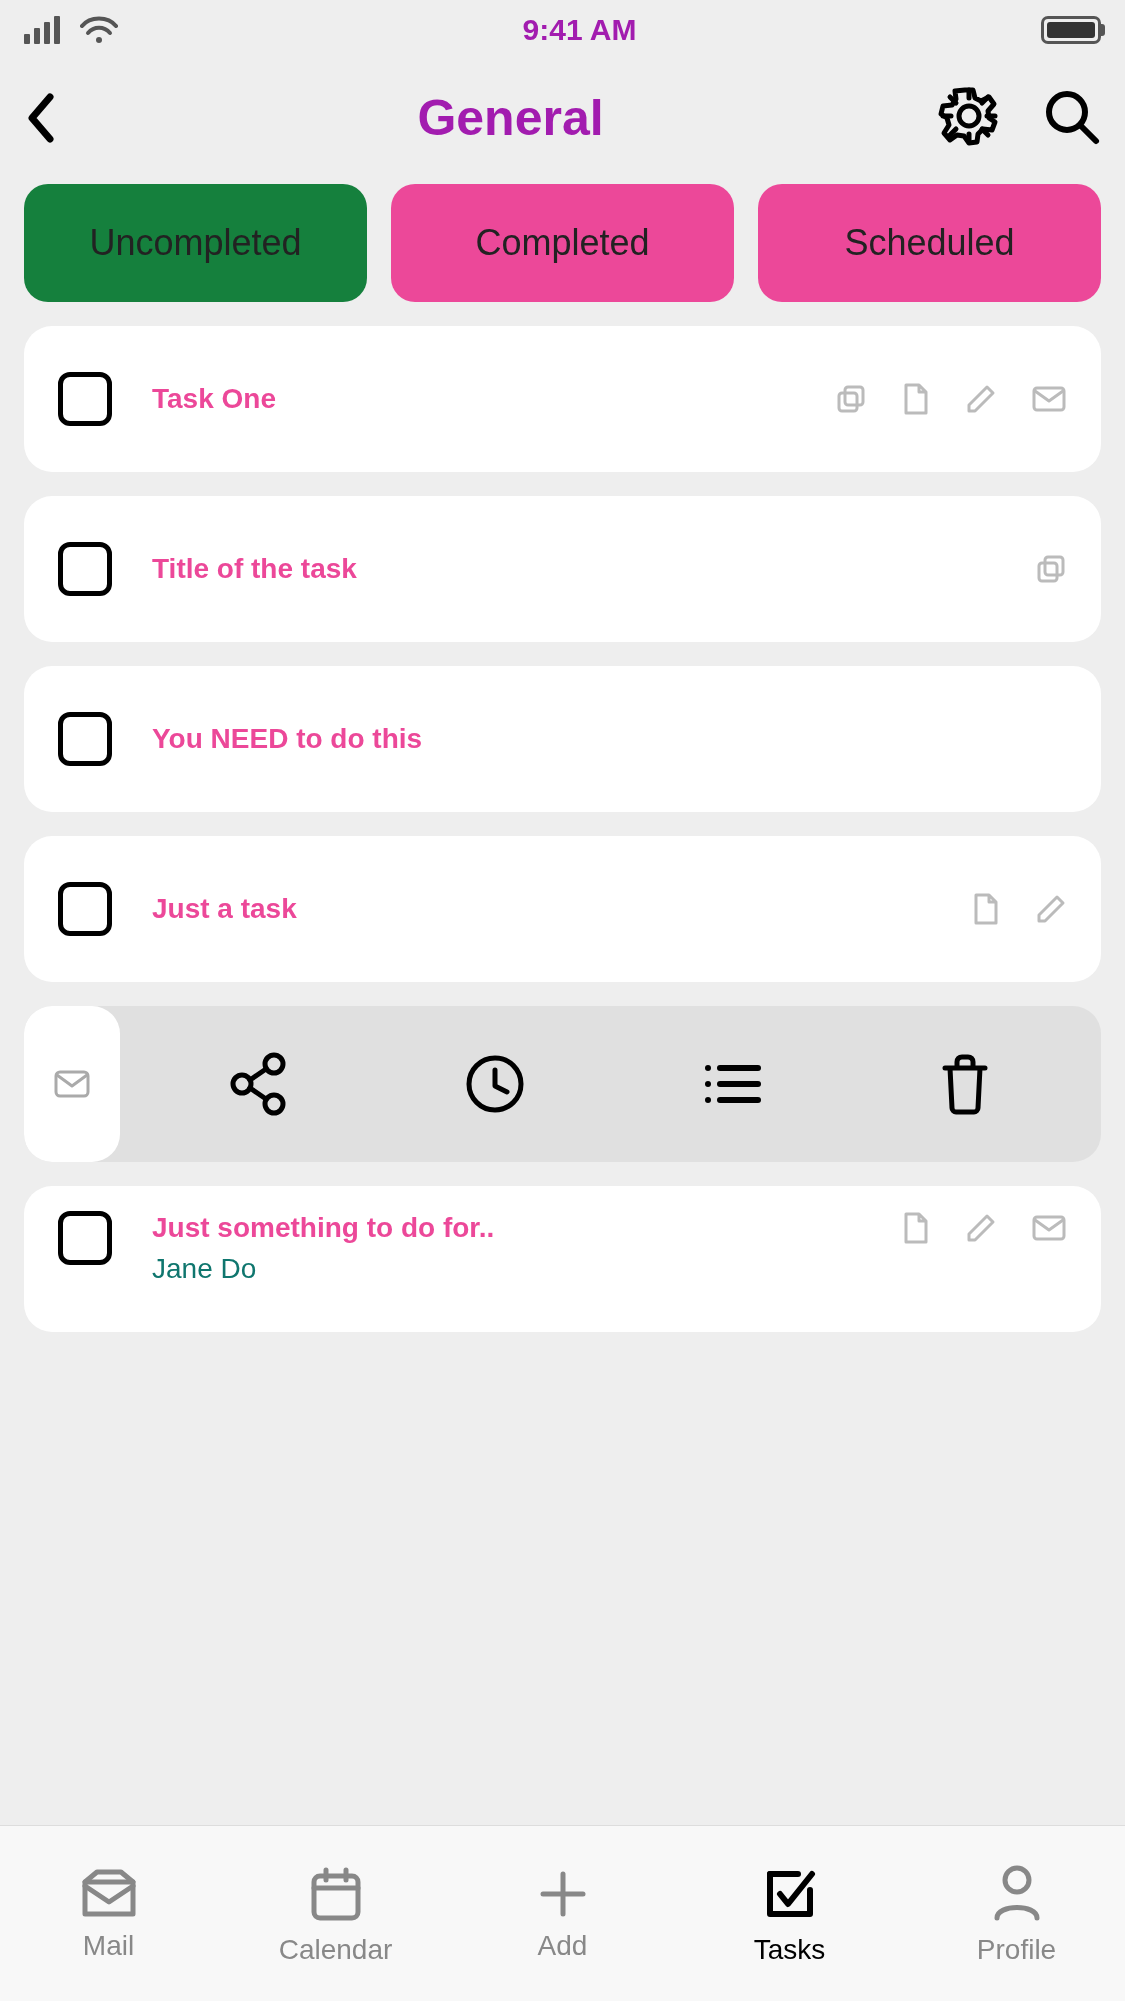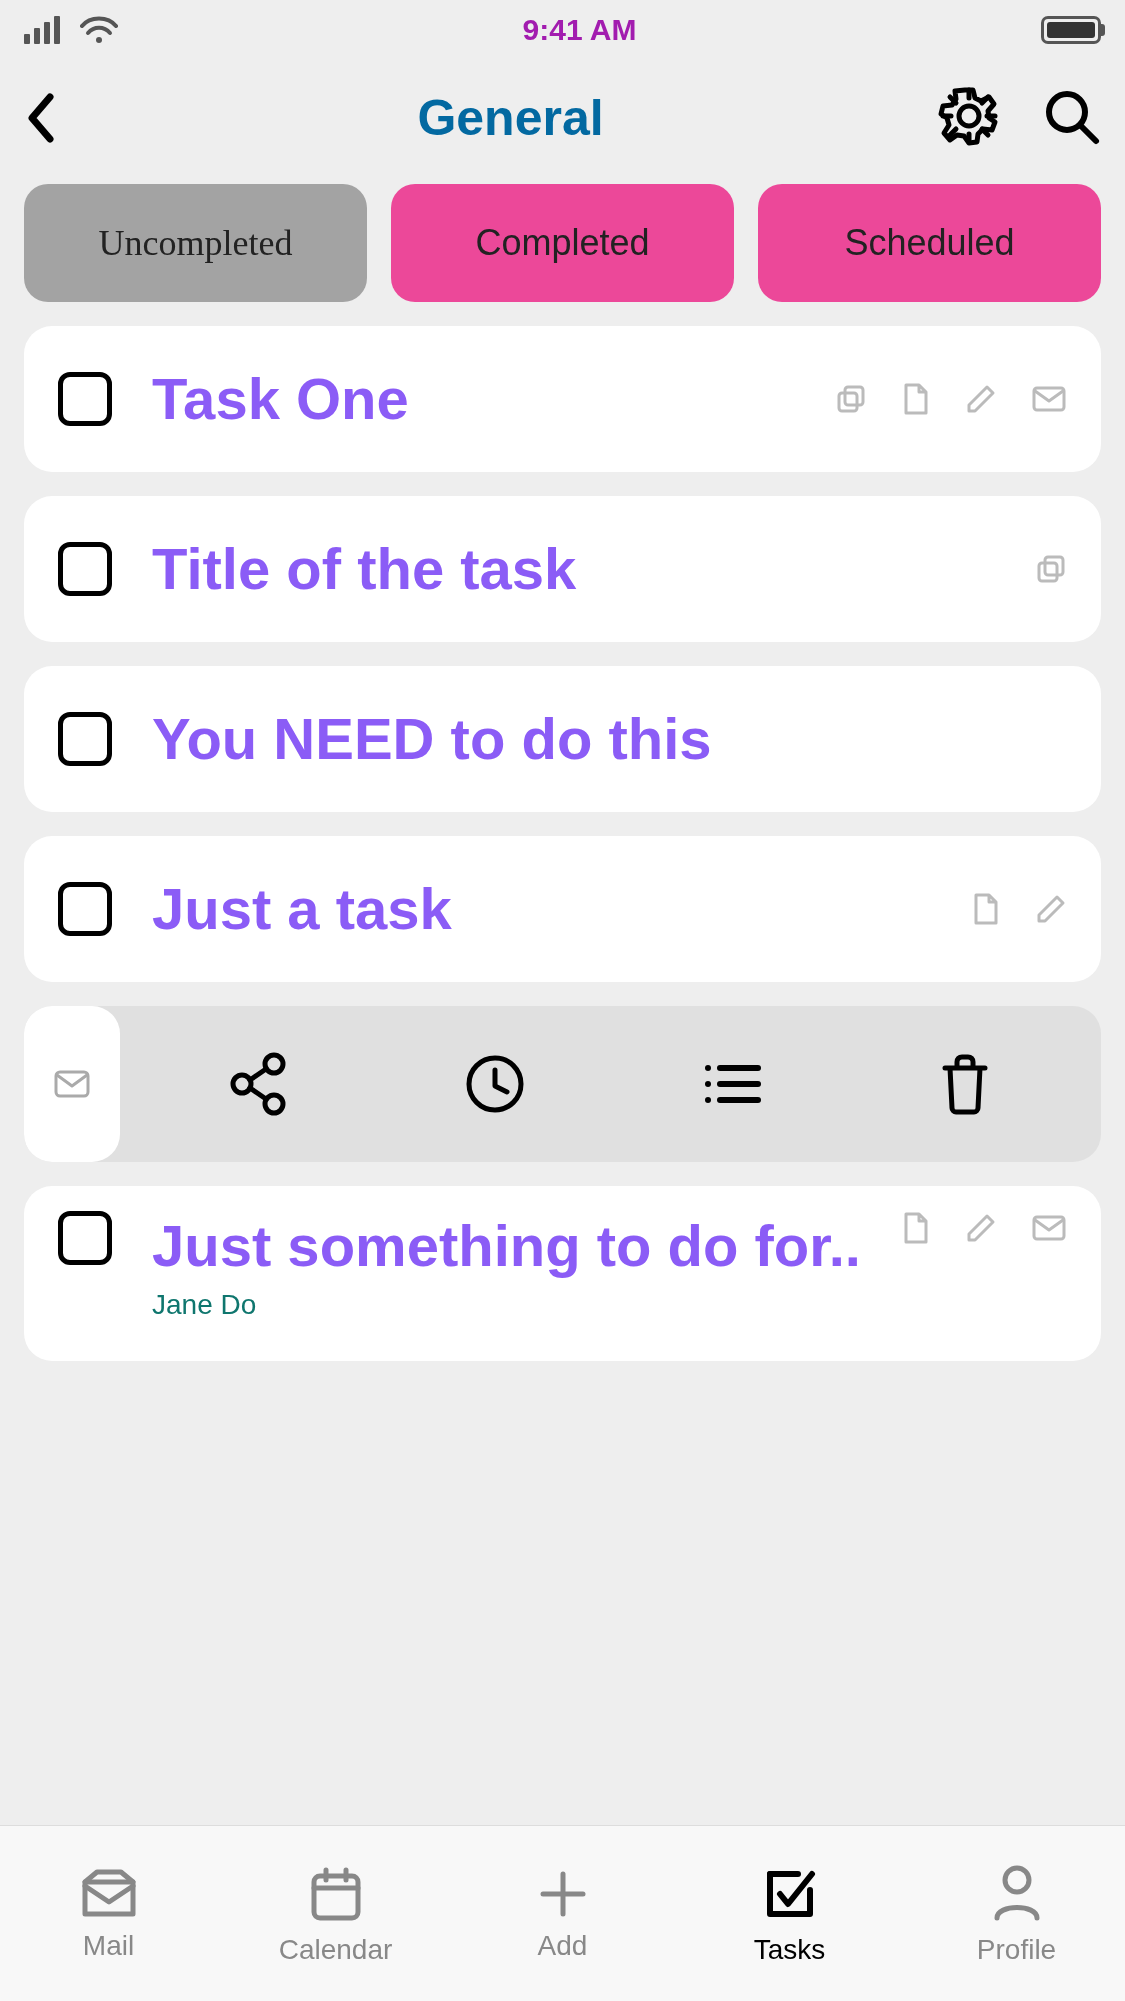"General" .header .title { color: #0369a1 -> #a21caf }
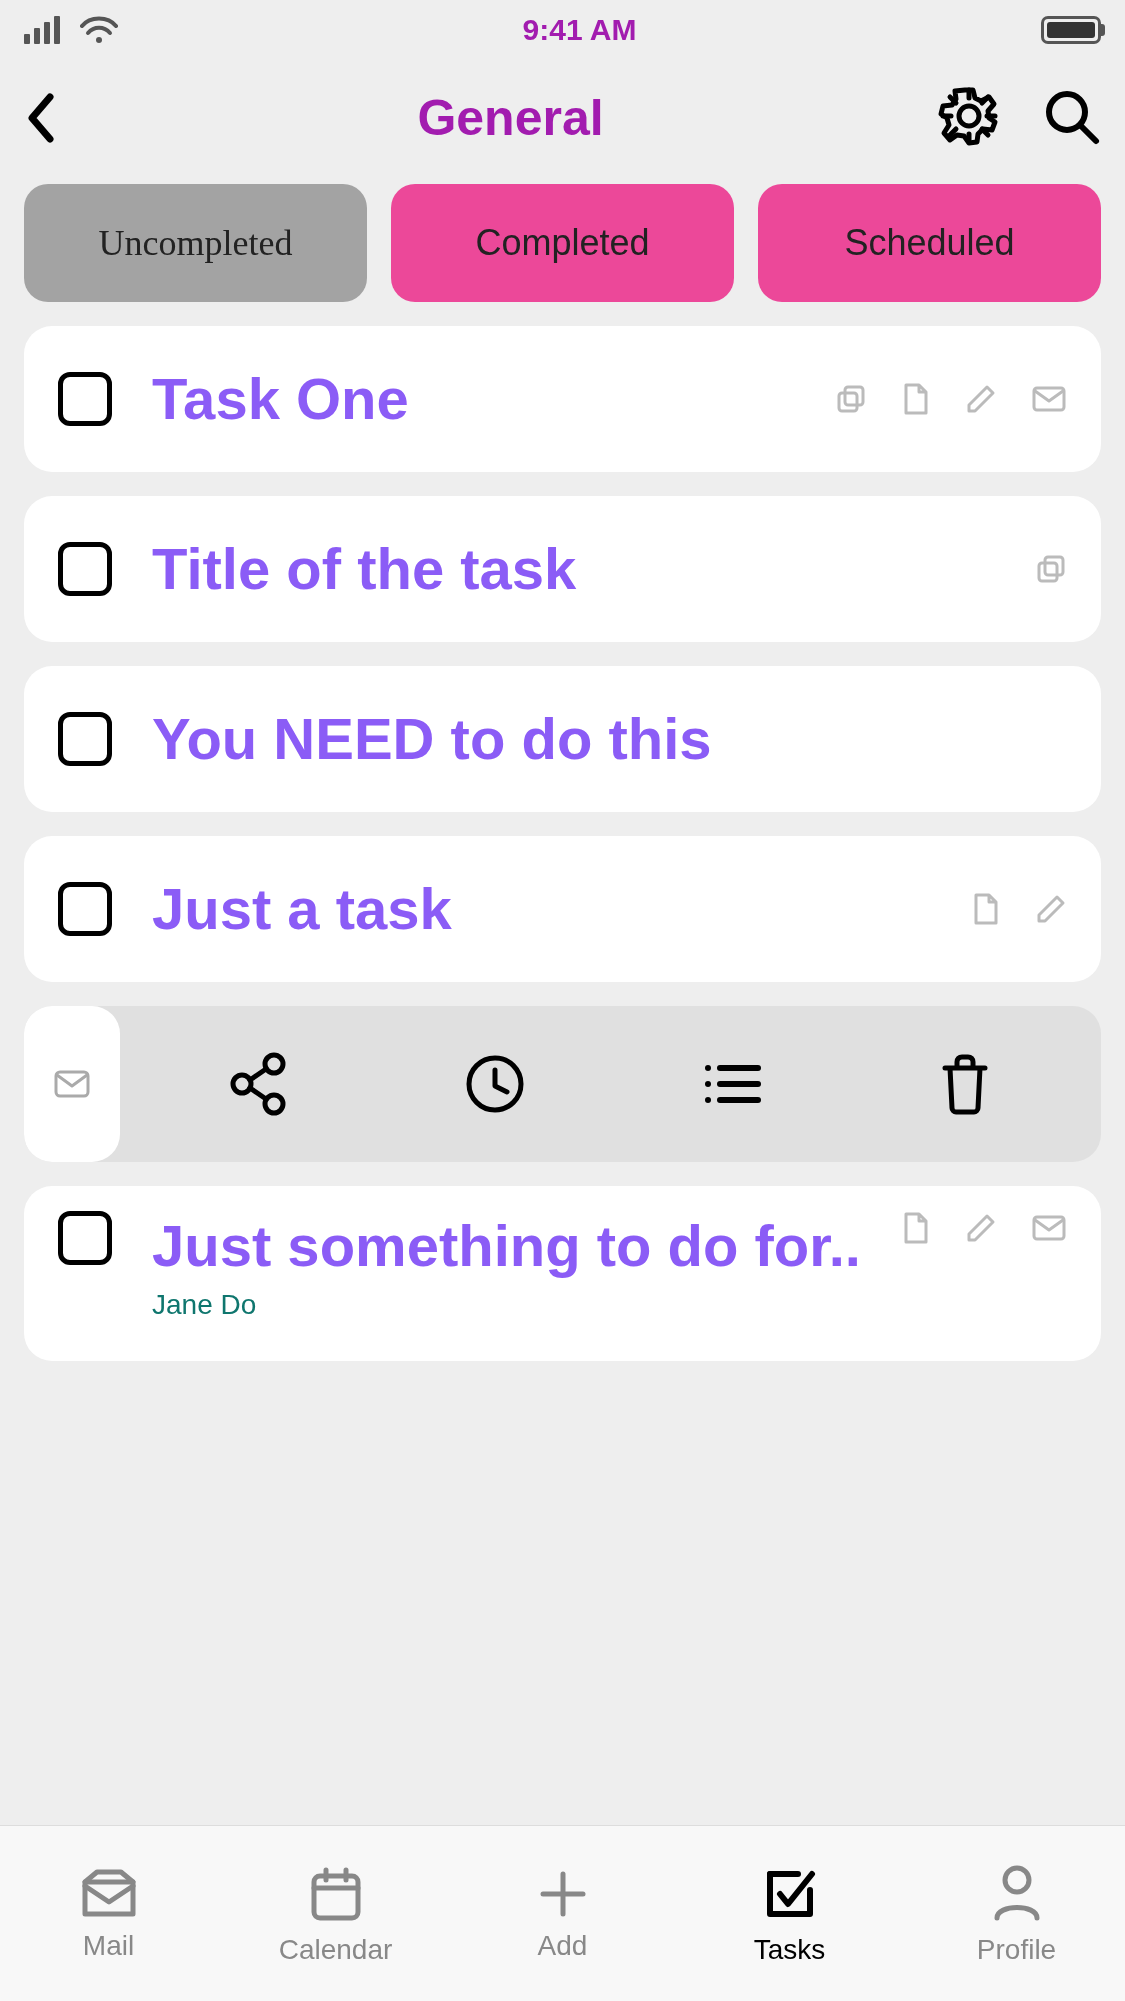"Uncompleted" .tab.active { background: #a3a3a3 -> #15803d; font-family: Liberation Serif, serif -> none }
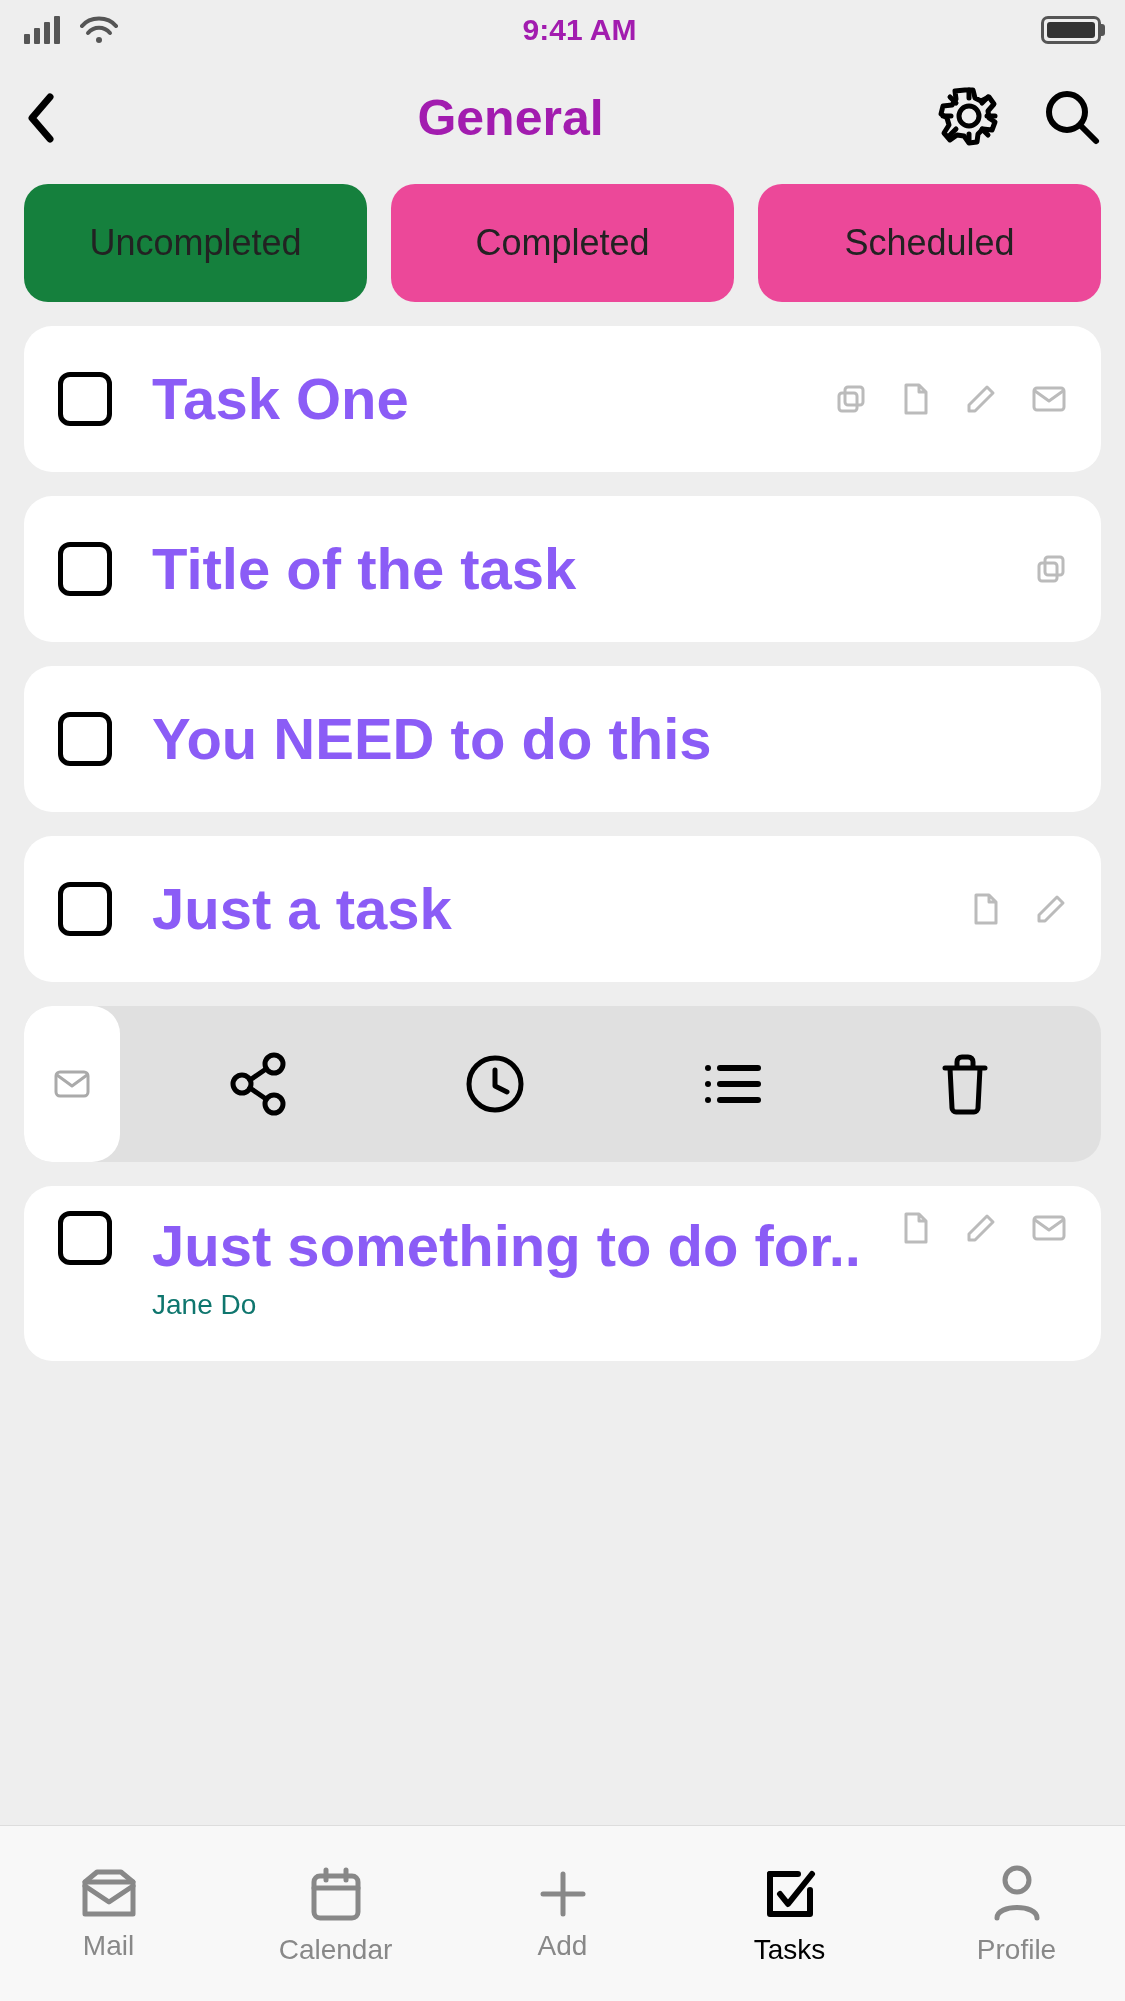"Task One" .task-title { color: #8b5cf6 -> #ec4899; font-size: 58px -> 28px }
